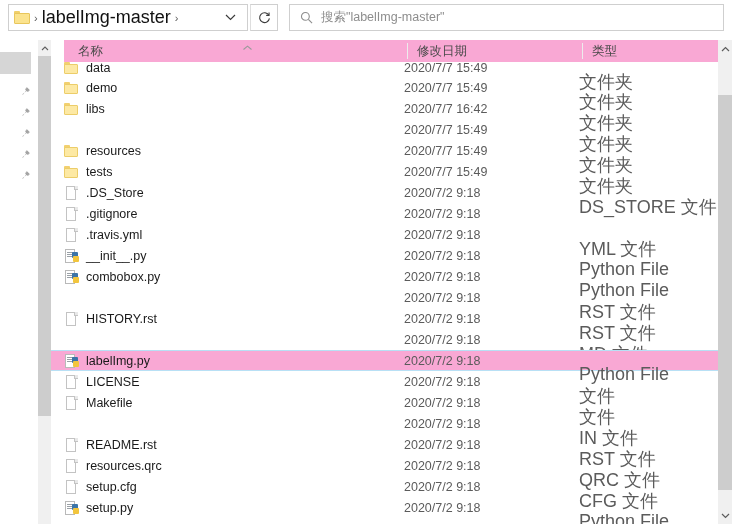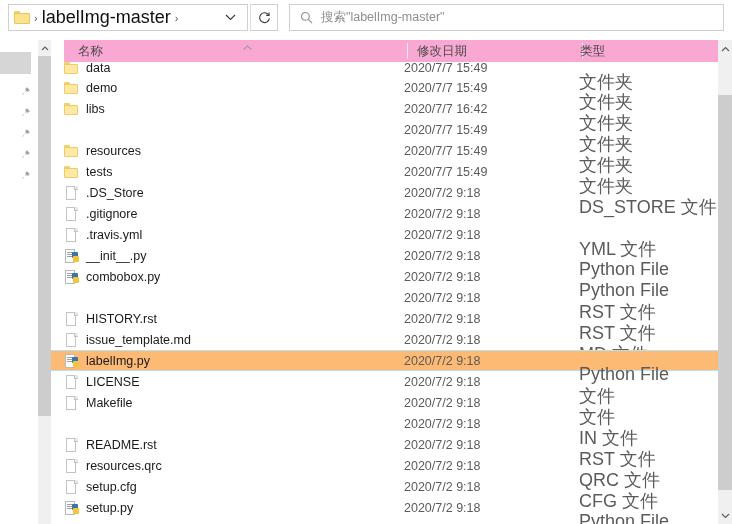"类型" .hdr.type { left: 516px -> 528px }
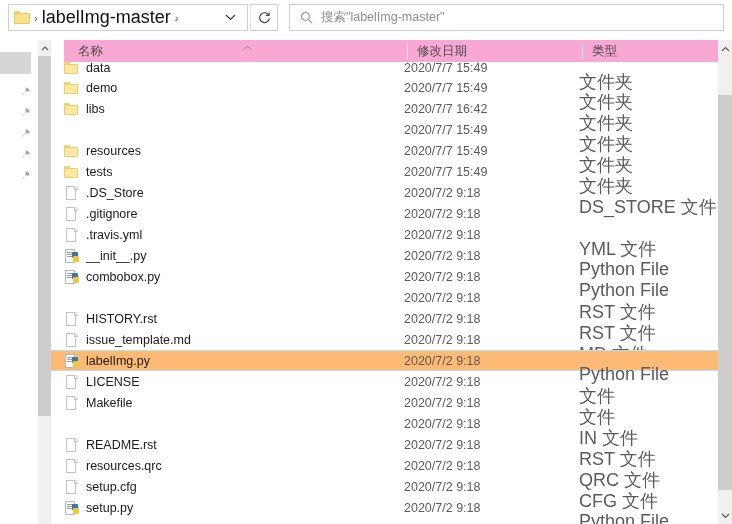"issue_template.md" span.cell-name { html: <span> <span> <span></span> <span></span> </span> <span>issue_template.md</span> </span> -> none }
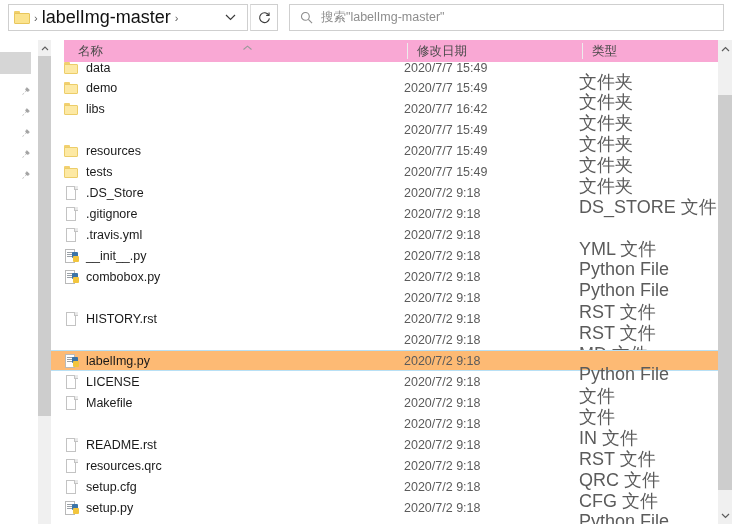"labelImg.py" .row.selected { background: #fdba74 -> #f9a8d4 }
